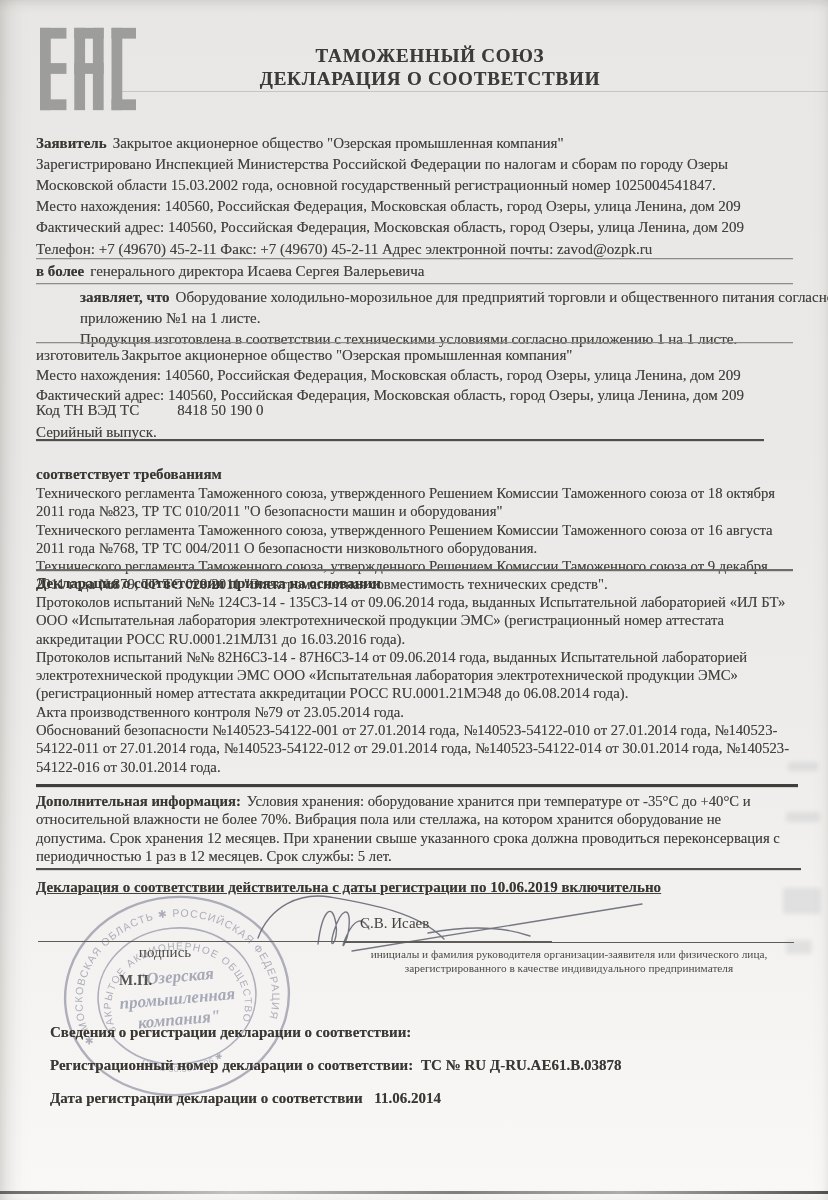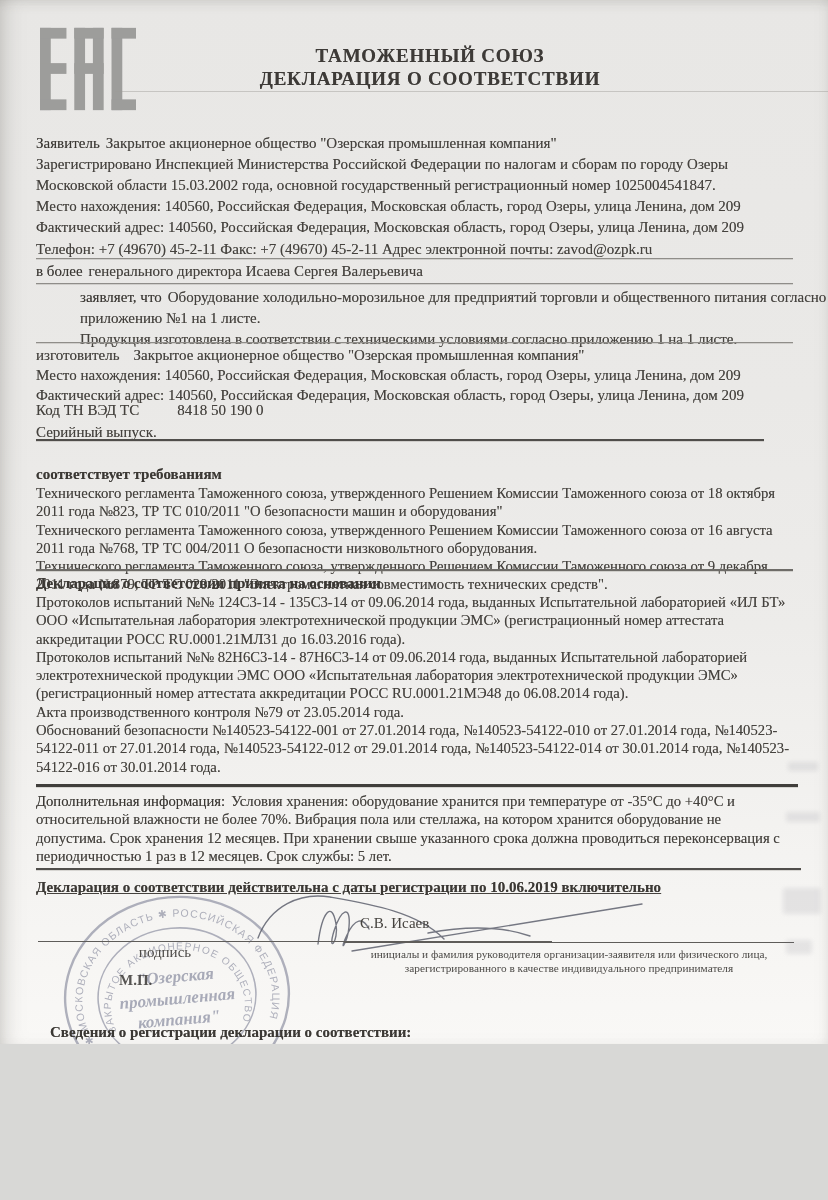"ТАМОЖЕННЫЙ СОЮЗ" .page { height: 1044px -> 1200px }
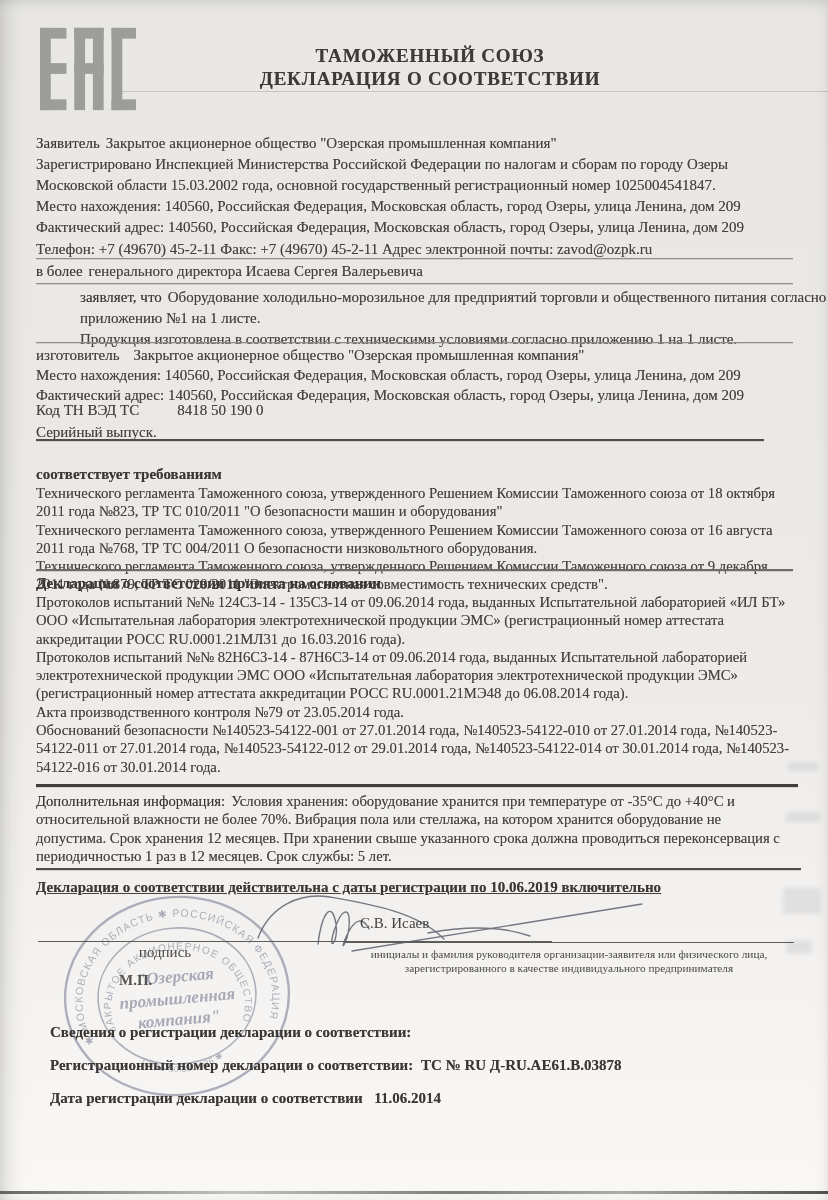"Заявитель" .lbl { font-weight: normal -> bold }
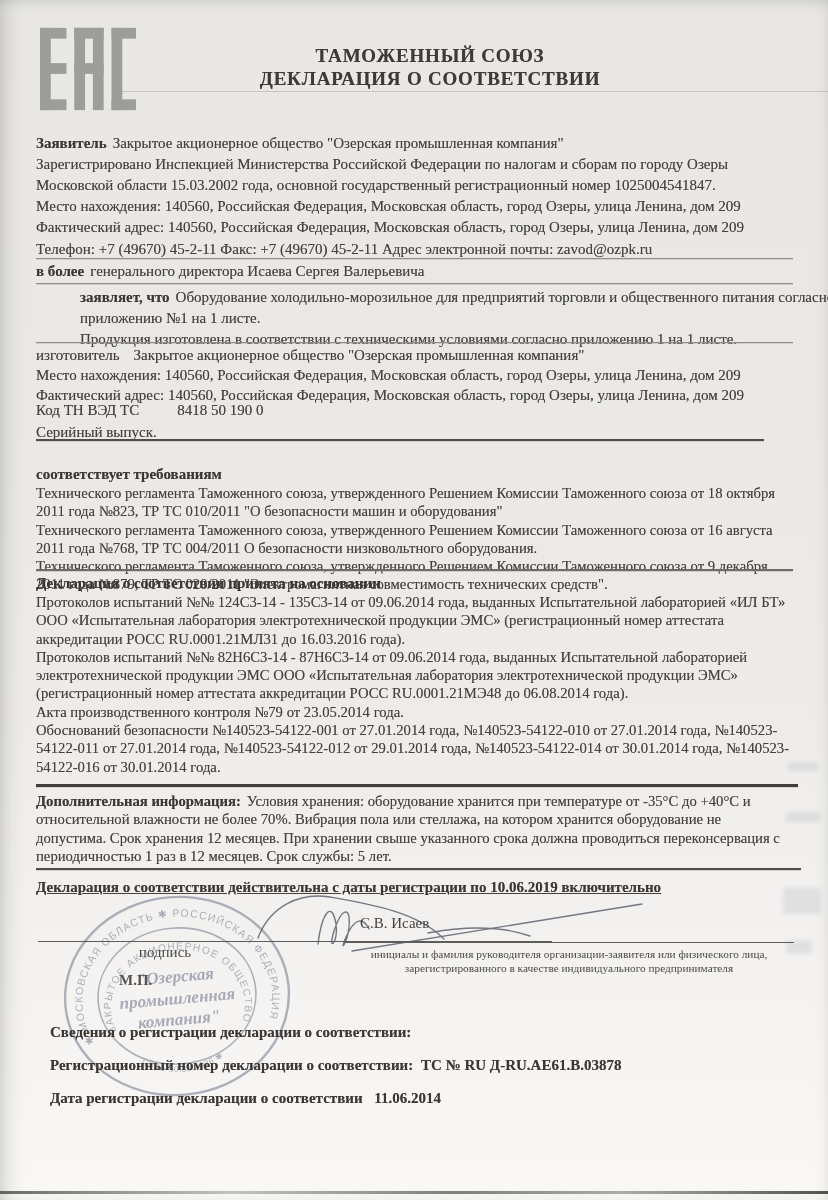"изготовитель" span { margin-right: 14px -> 2px }
